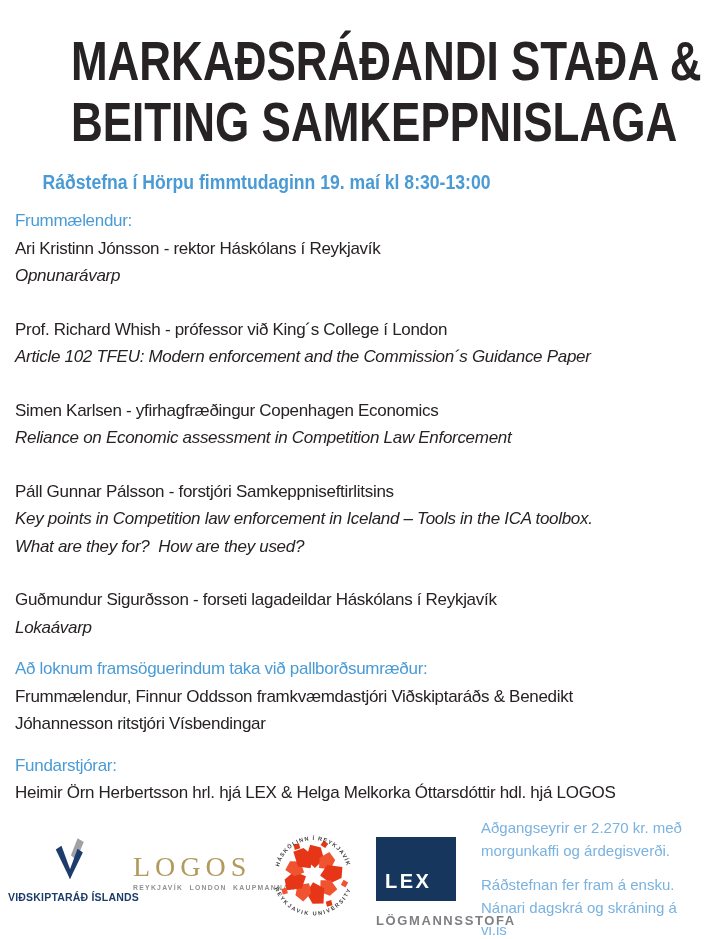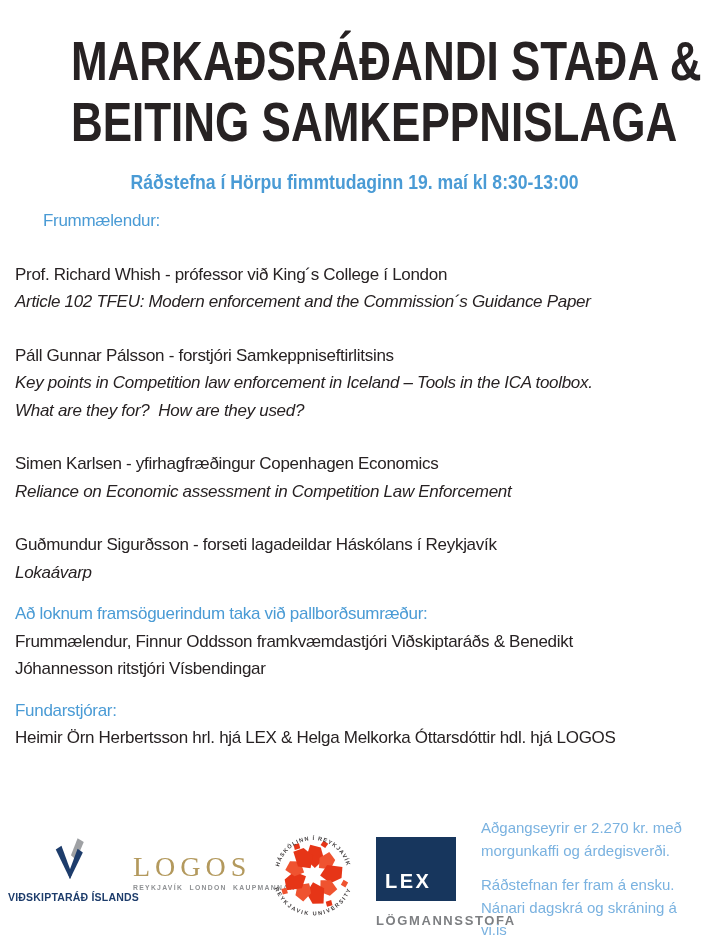"MARKAÐSRÁÐANDI STAÐA &" .header { text-align: center -> none }
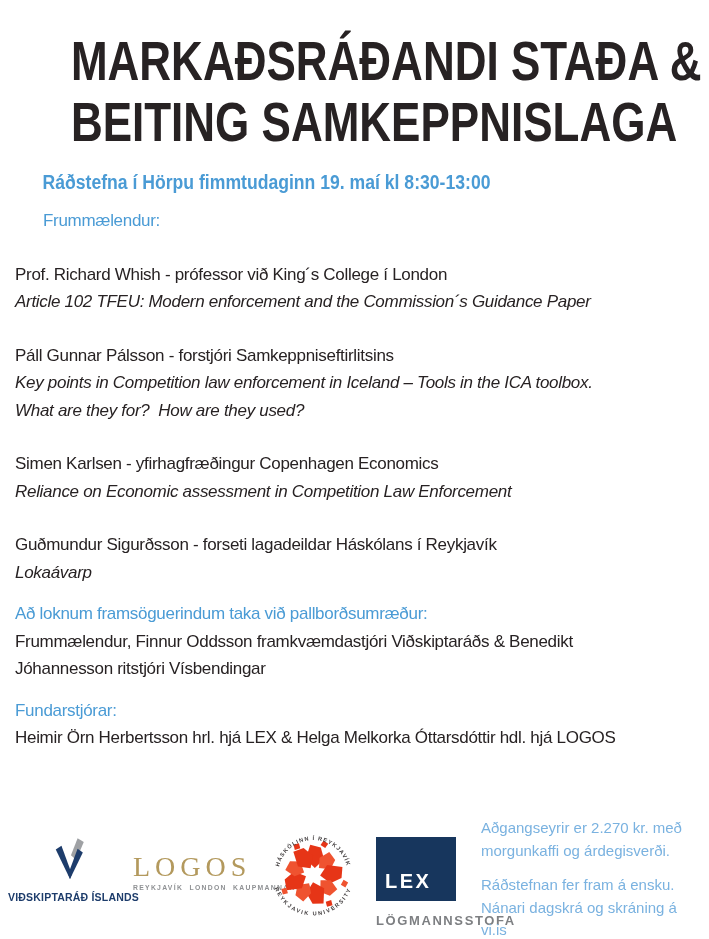"Frummælendur:" .section-heading { margin-left: 28px -> none }
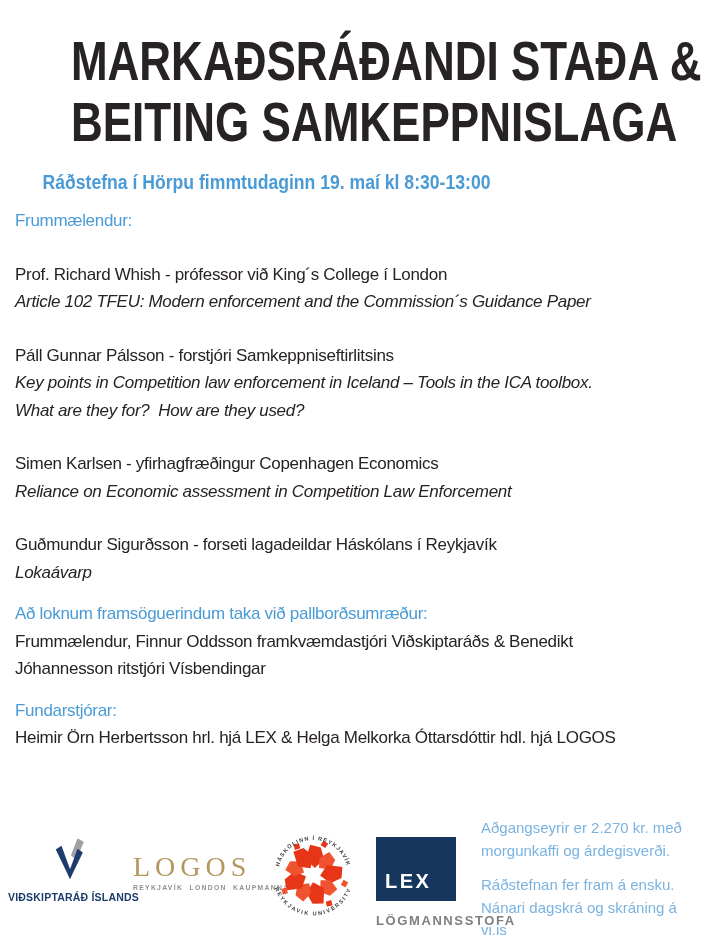"Ari Kristinn Jónsson - rektor" div.item { html: none -> <div> <div>Ari Kristinn Jónsson - rektor Háskólans í Reykjavík</div> <div>Opnunarávarp</div> </div> }
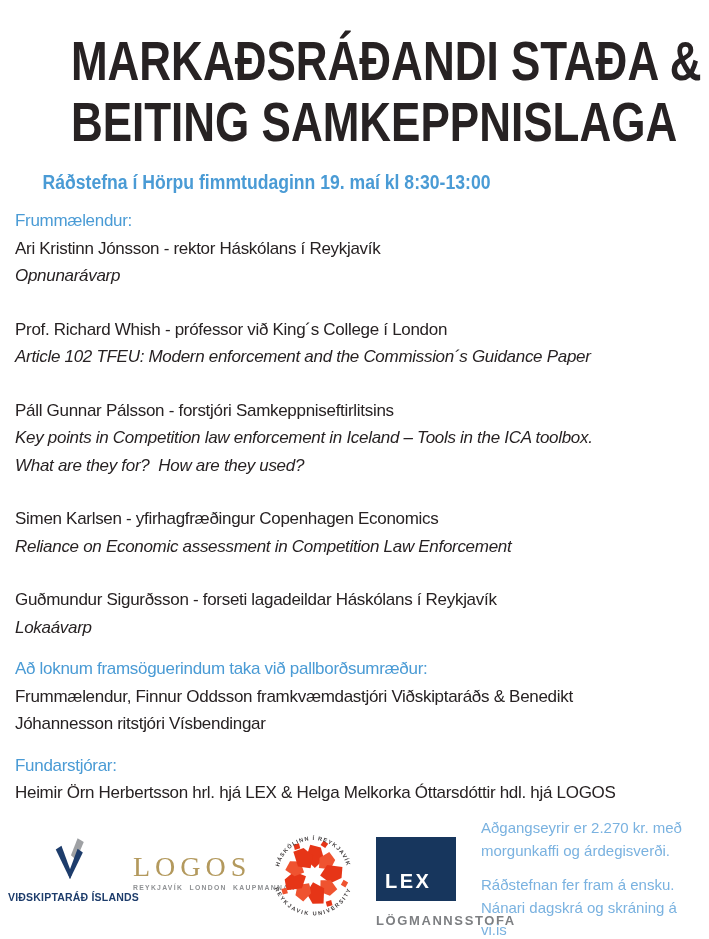"Páll Gunnar Pálsson - forstjóri" div.item { order: before "Simen Karlsen - yfirhagfræðingur" -> after "Simen Karlsen - yfirhagfræðingur" }
